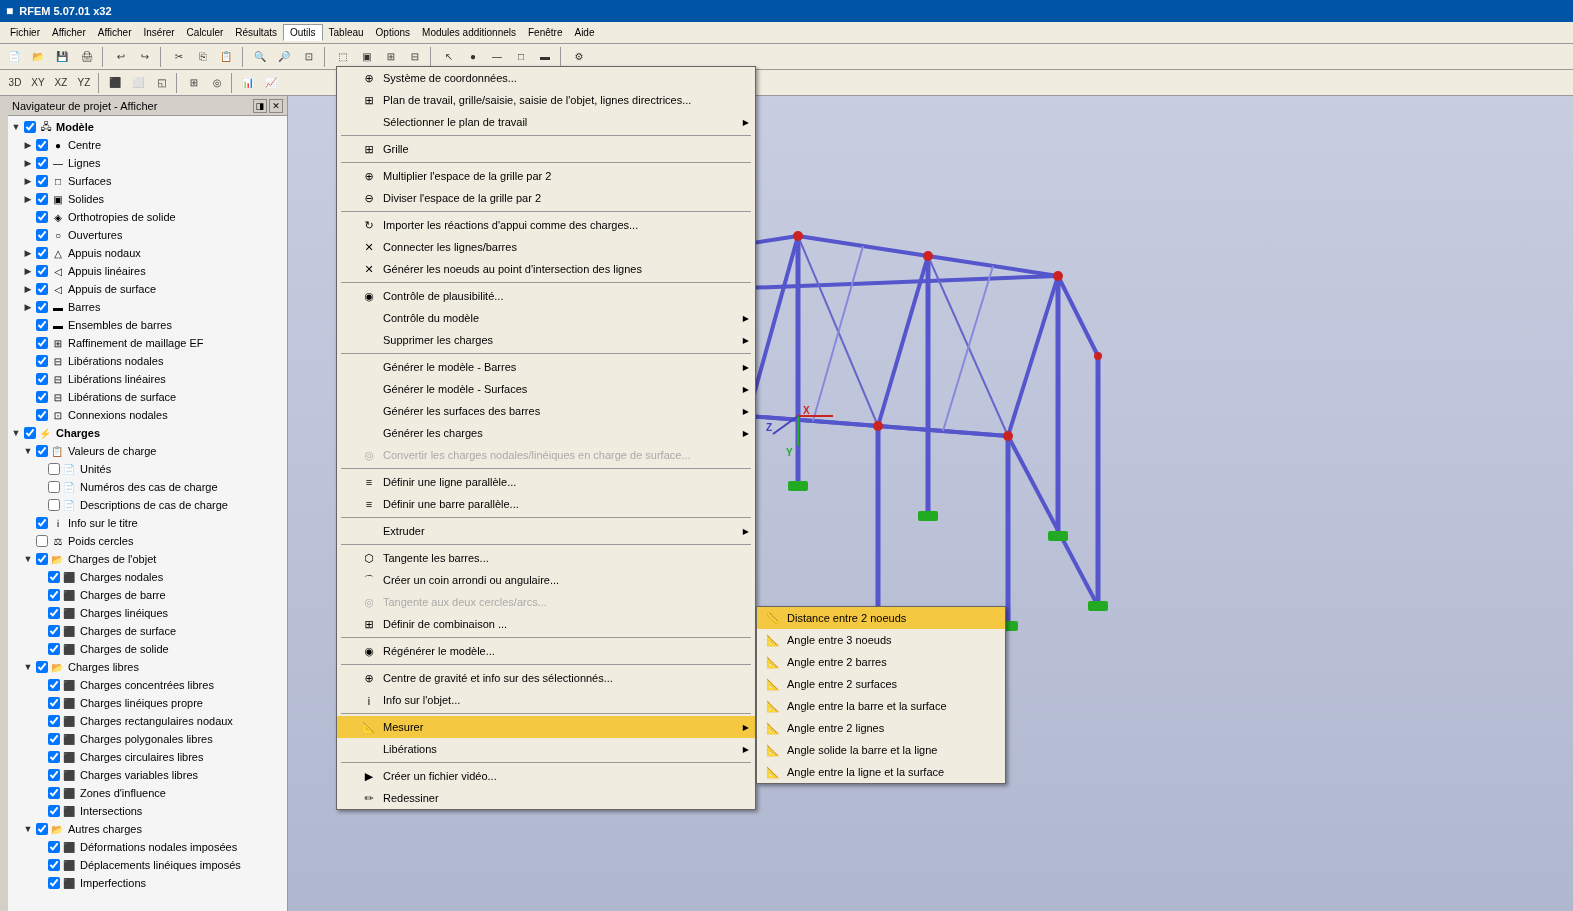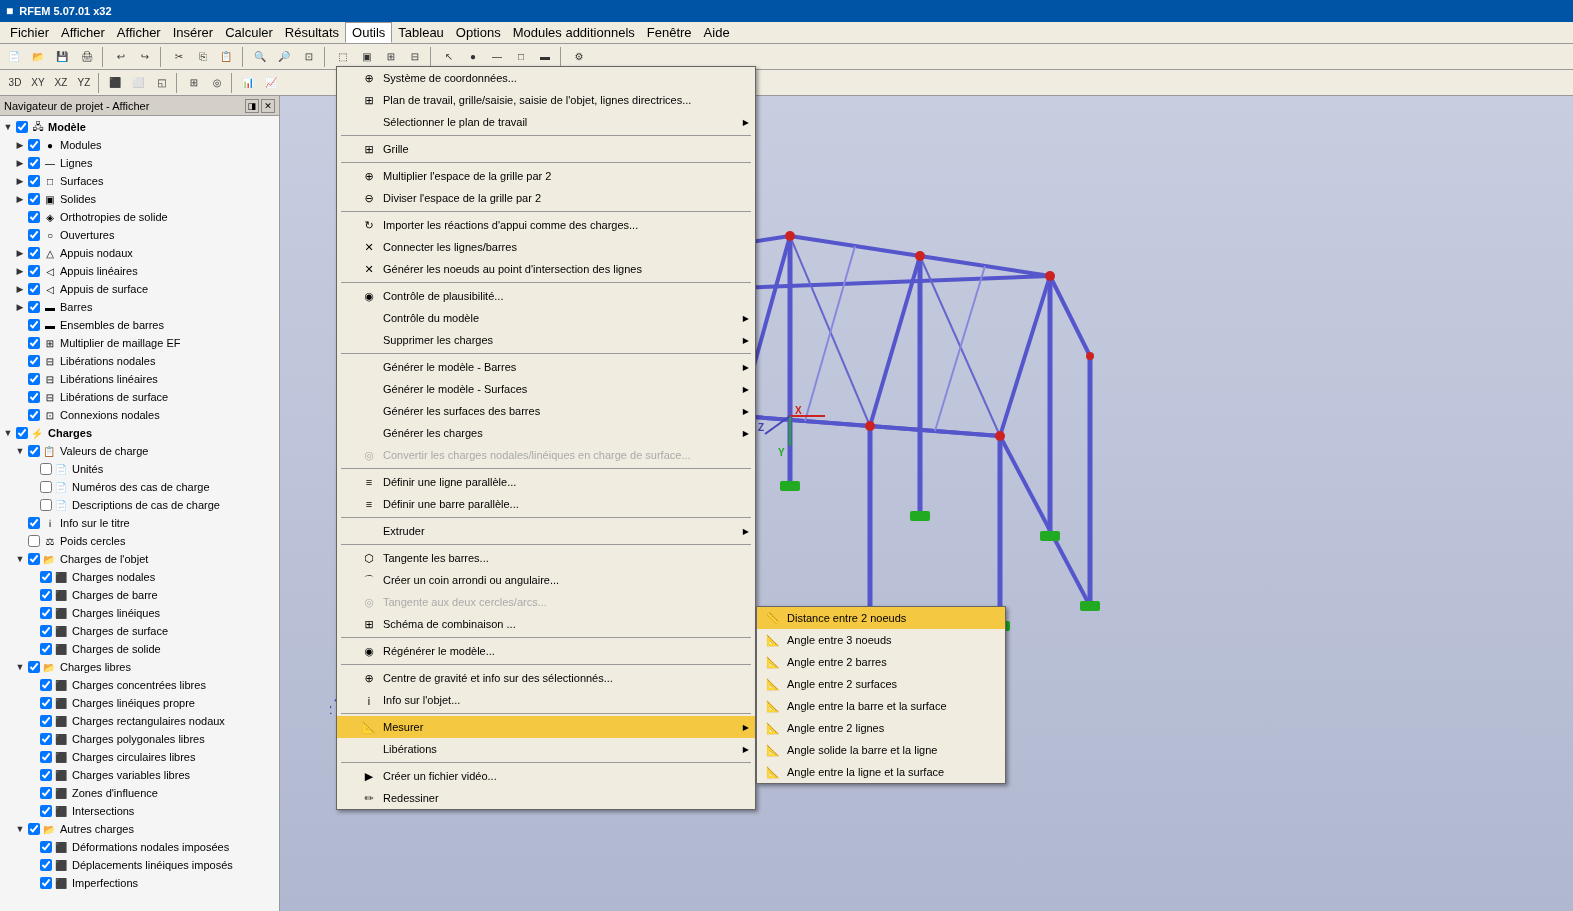"Fichier" .menu-item { font-size: 13px -> 10px }
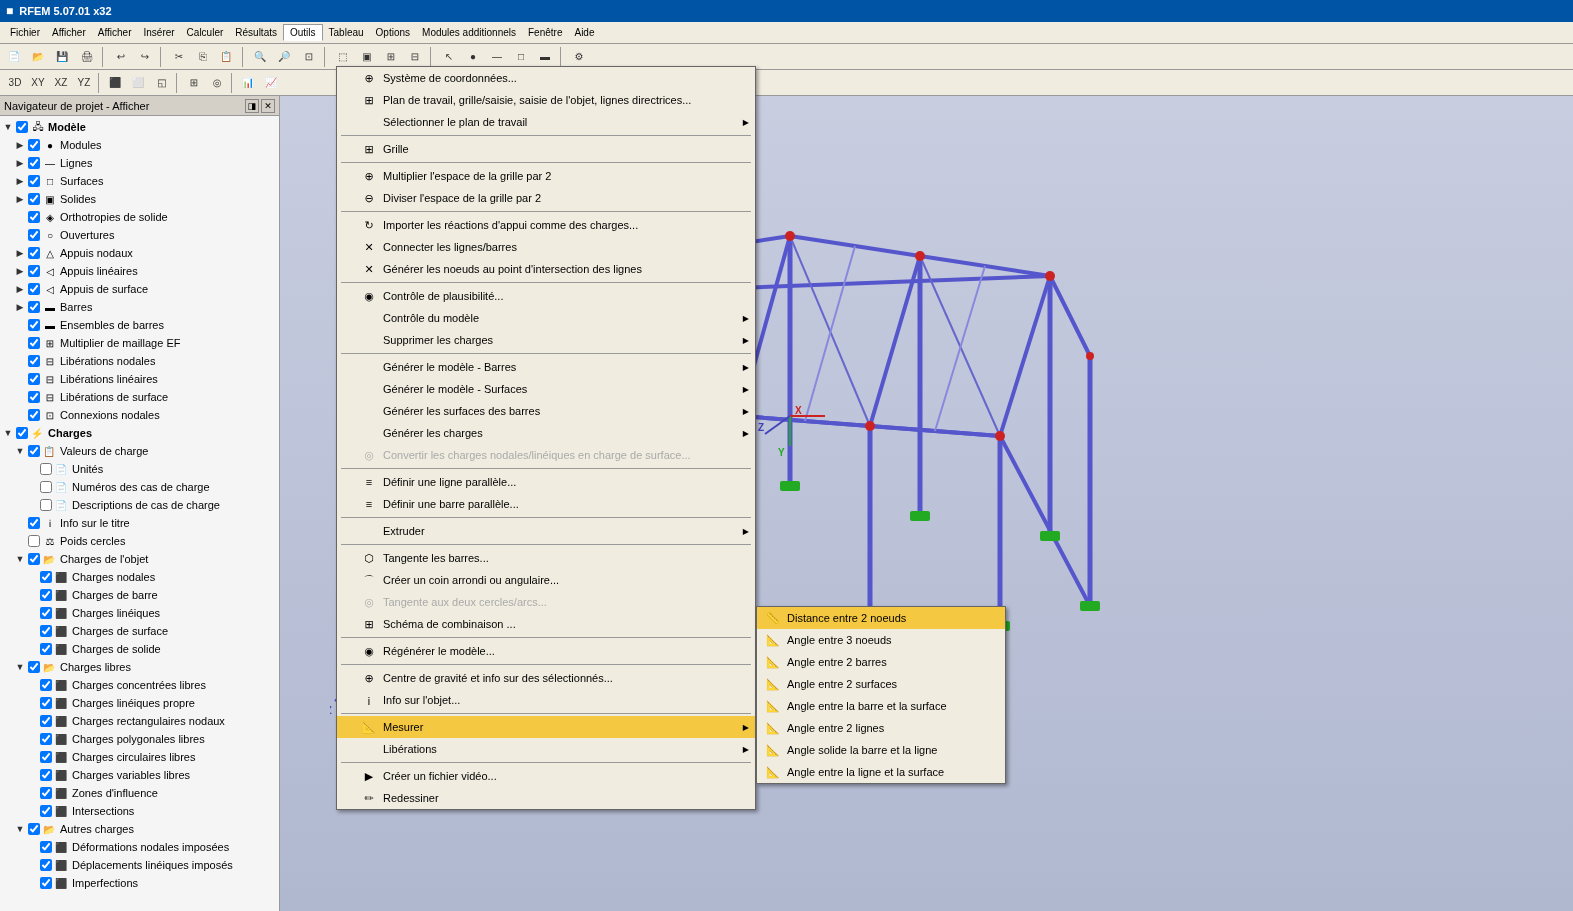"Navigateur de projet - Afficher" .main-layout { padding-left: none -> 8px }
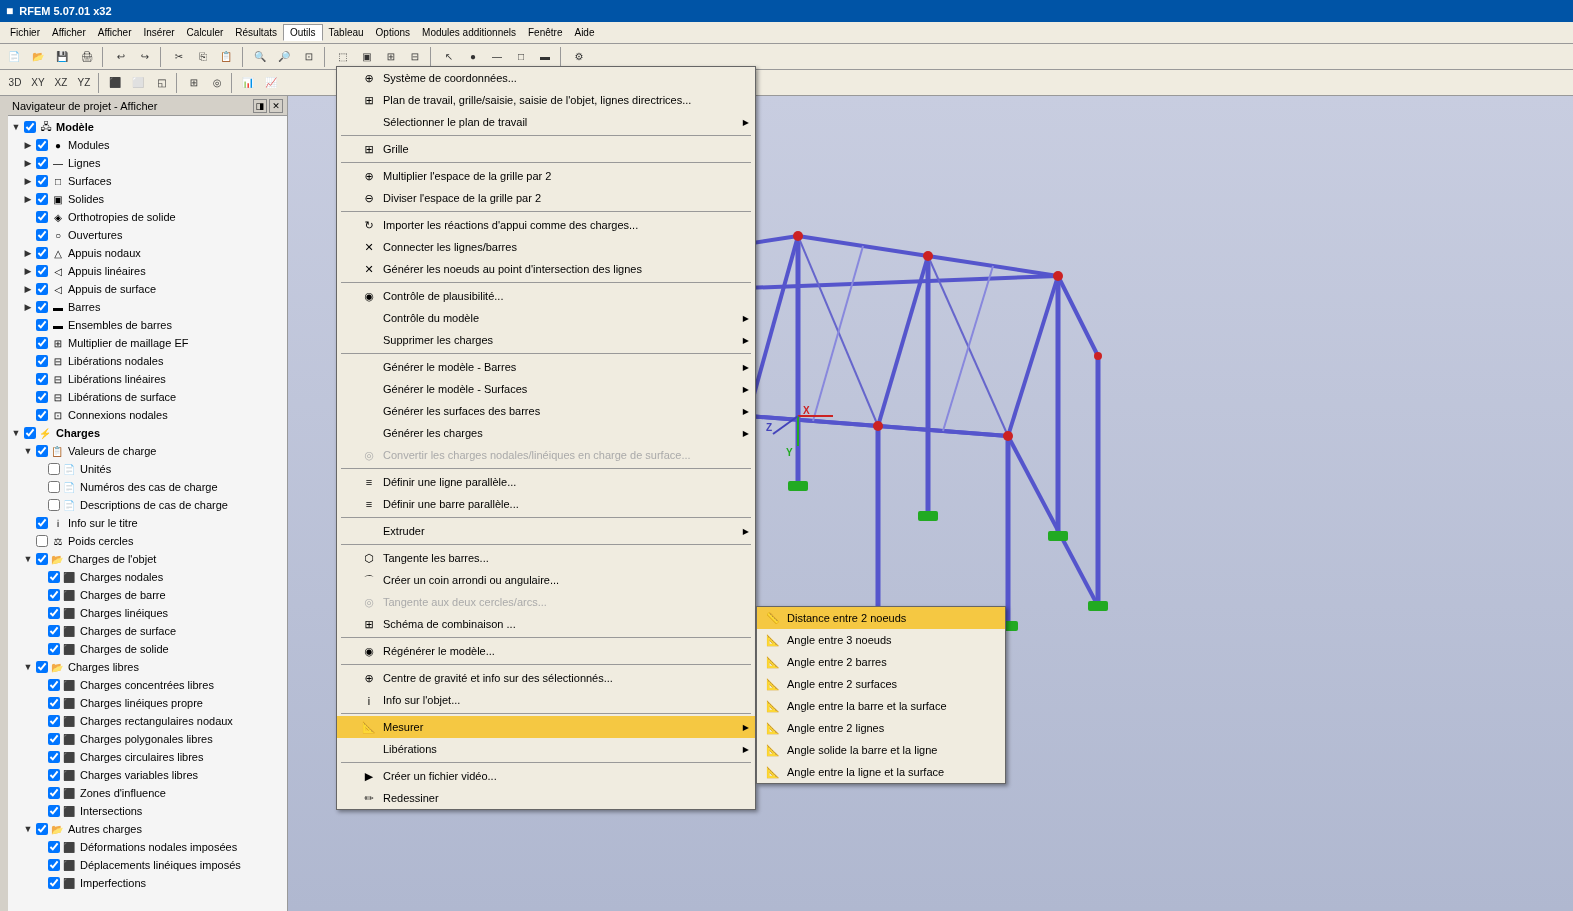"Modules" span.tree-label { text: Modules -> Centre }
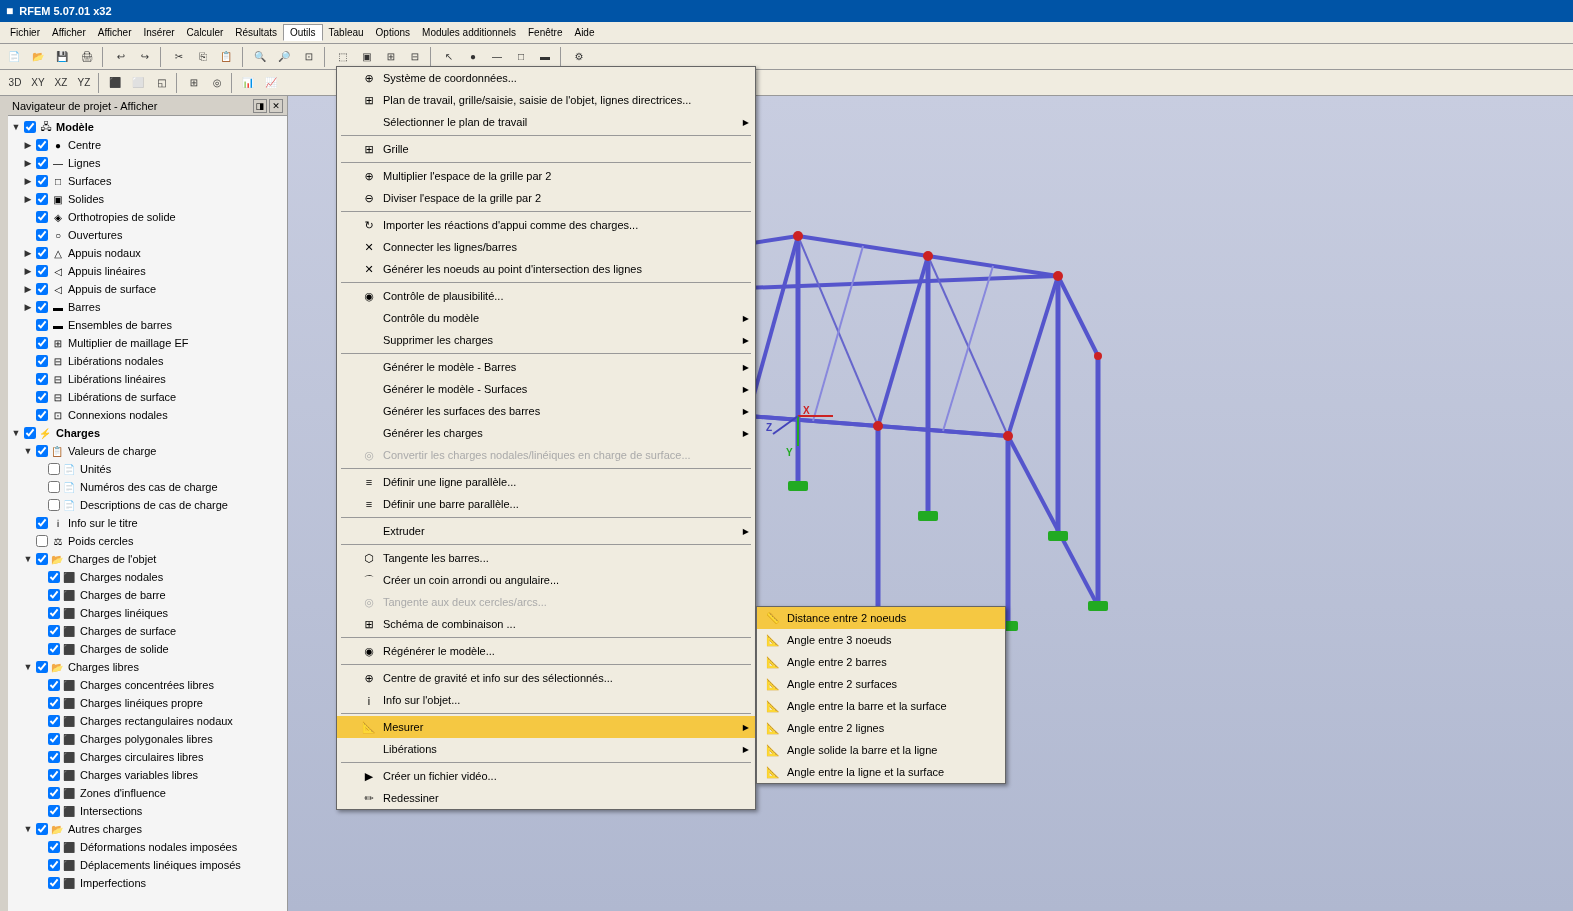"Multiplier de maillage EF" span.tree-label { text: Multiplier -> Raffinement }
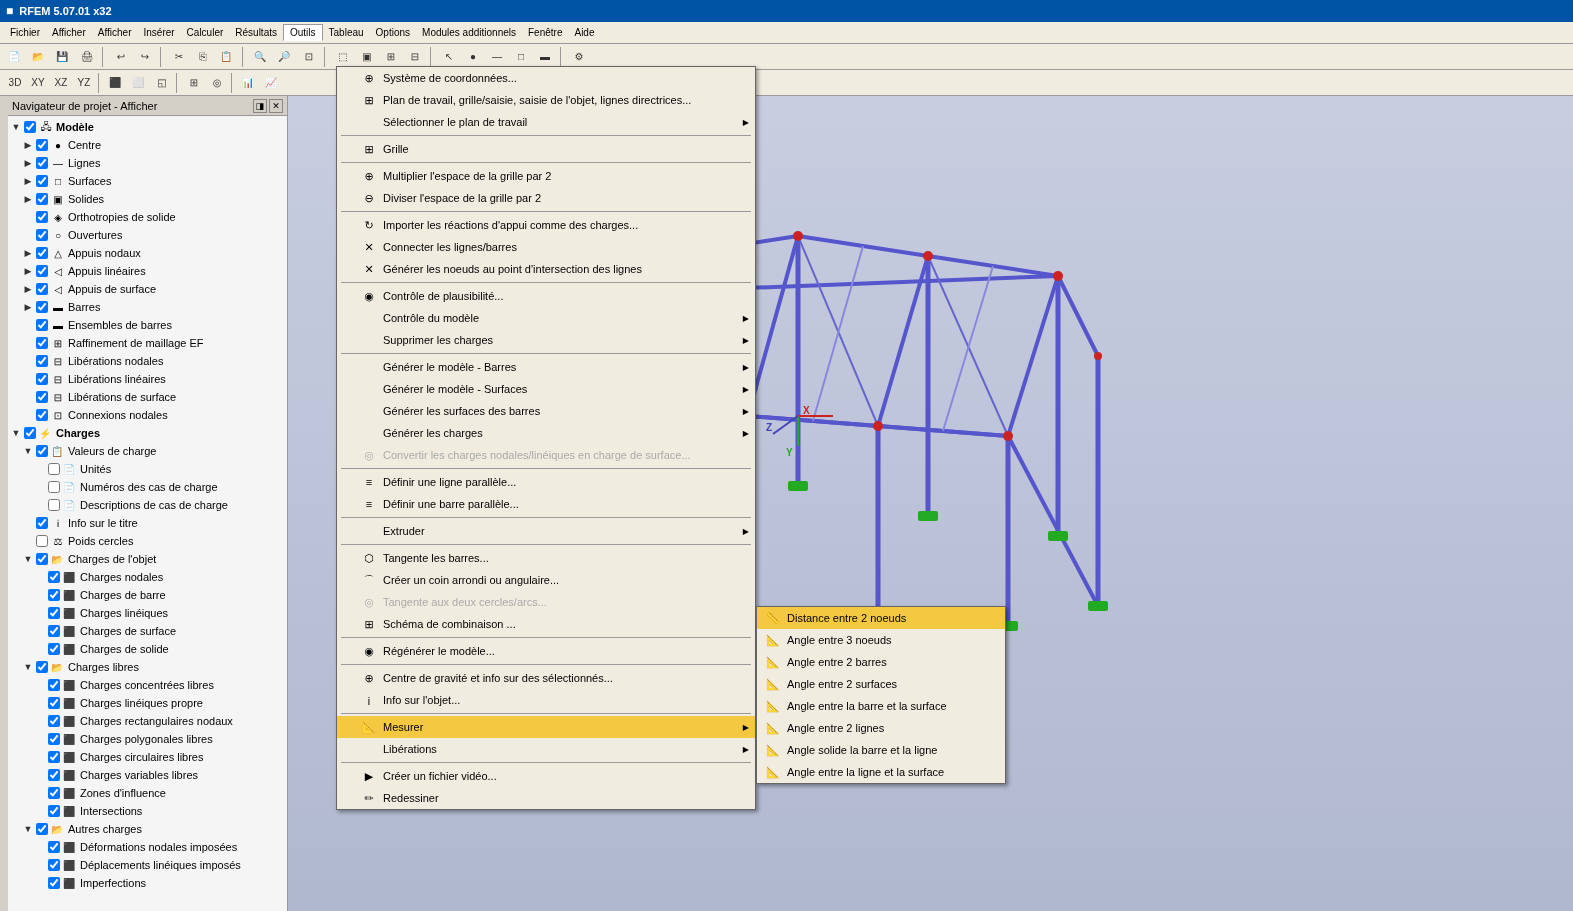"Schéma de combinaison ..." span.dropdown-item-label { text: Schéma -> Définir }
